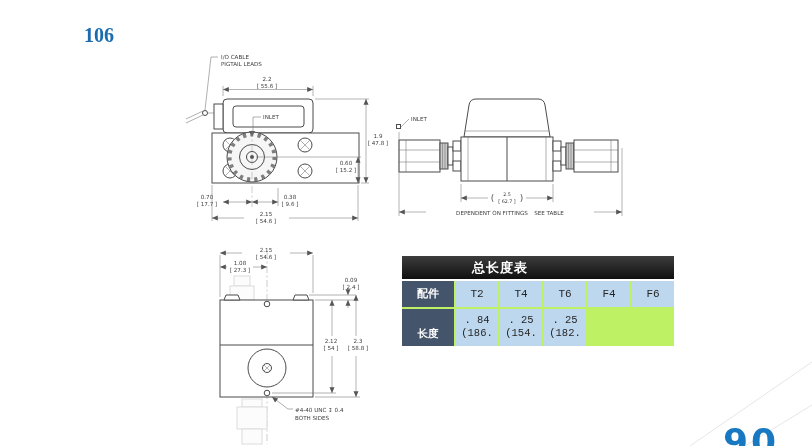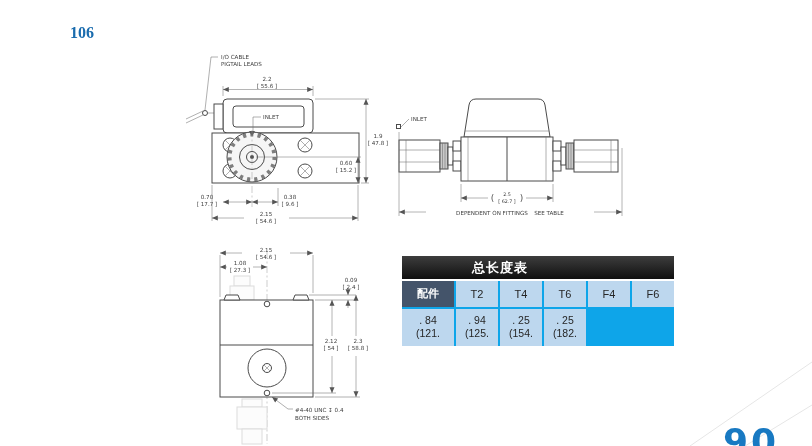"106" .page-num { font-size: 16px -> 20px; left: 70px -> 84px }
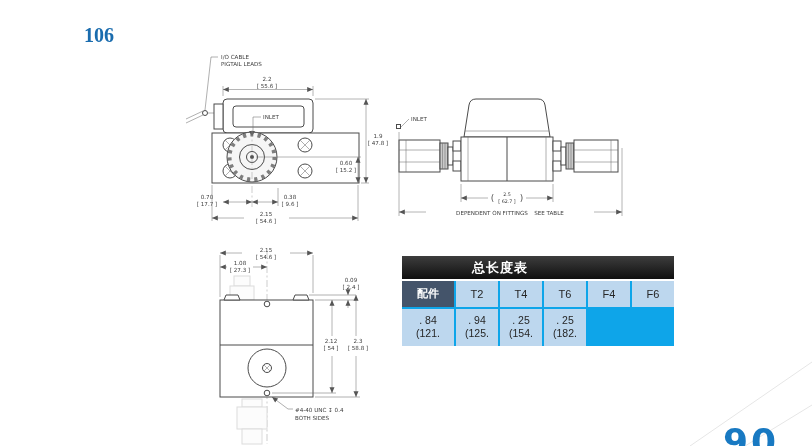"配件" .t-grid { background: #0ea5e9 -> #bef264 }
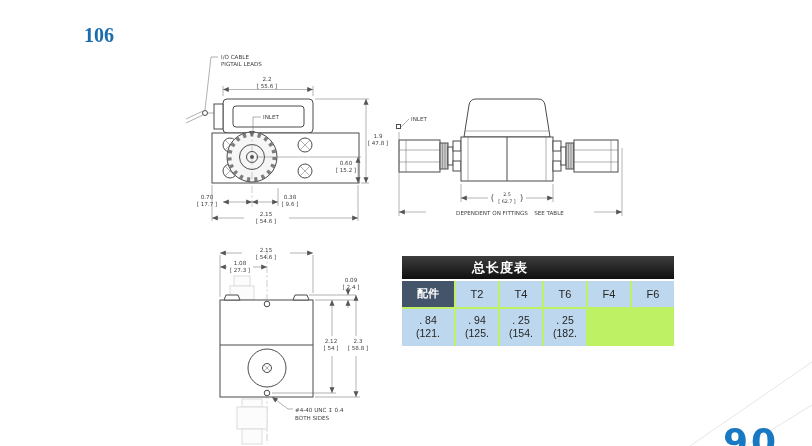"T2" .t-cell { font-family: Liberation Sans, sans-serif -> Liberation Mono, monospace }
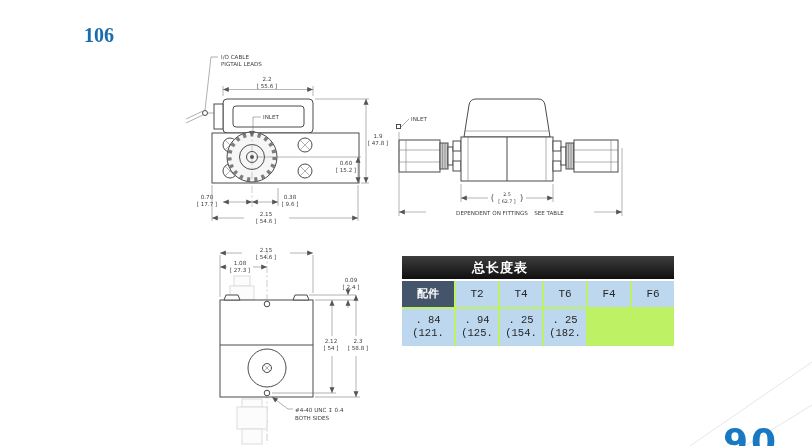". 94" div.t-cell { html: <div> <div>. 94</div> <div>(125.</div> </div> -> none }
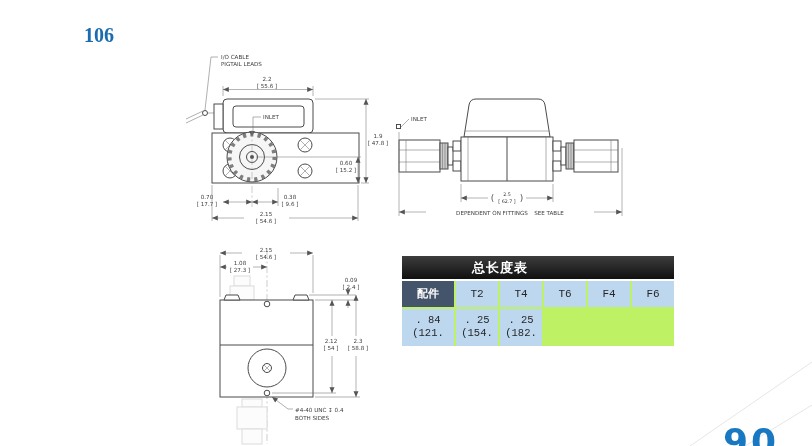"长度" div.t-cell { html: none -> <div>长度</div> }
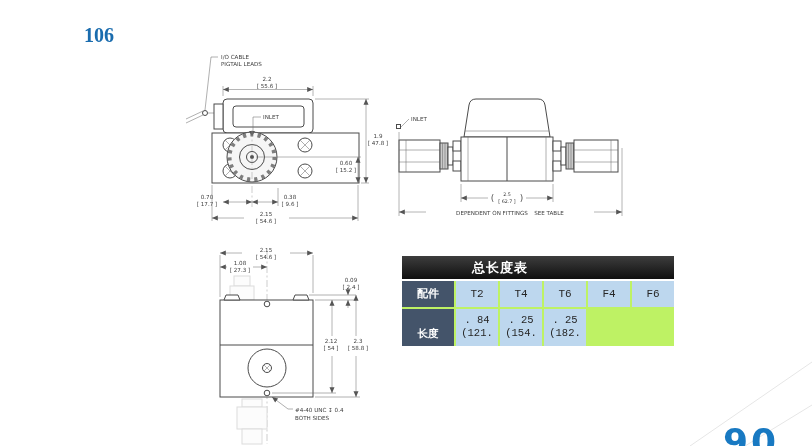"(121." div { text: 121 -> 186 }
